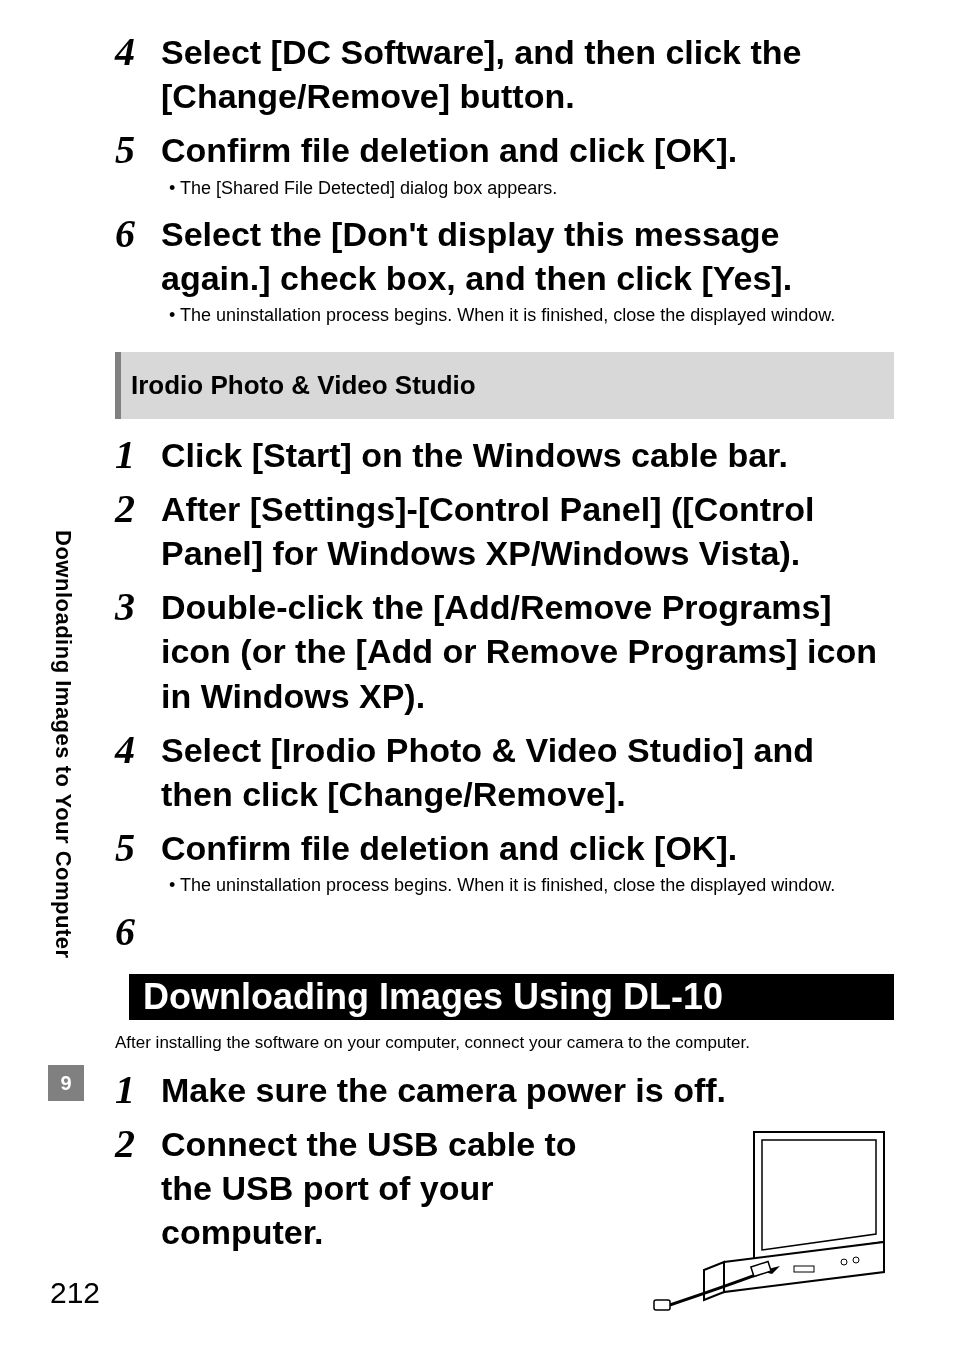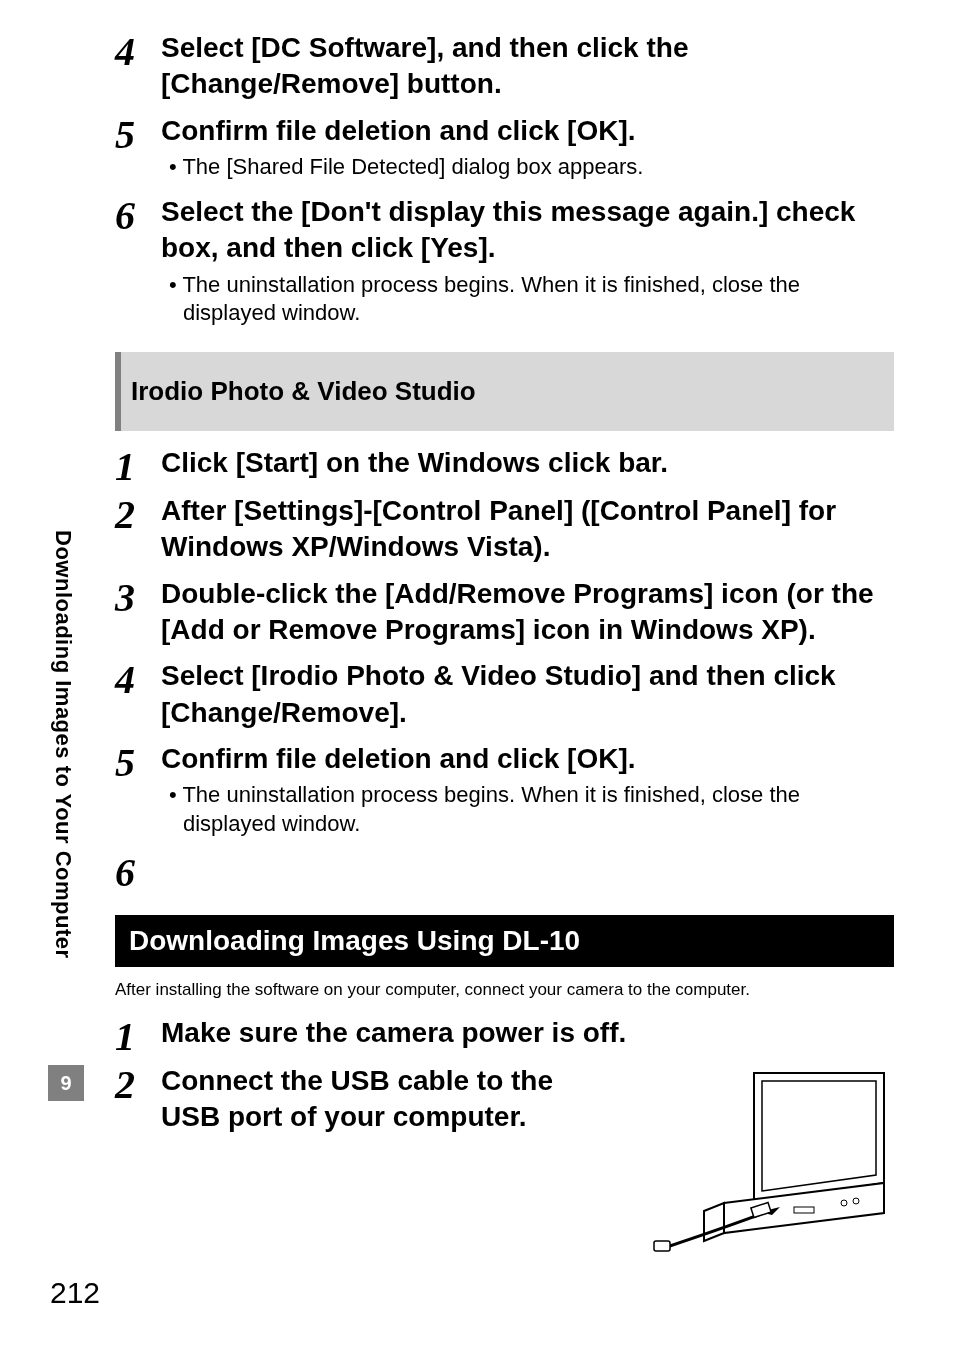"Select [DC Software], and then" .step-title { font-size: 28px -> 34px }
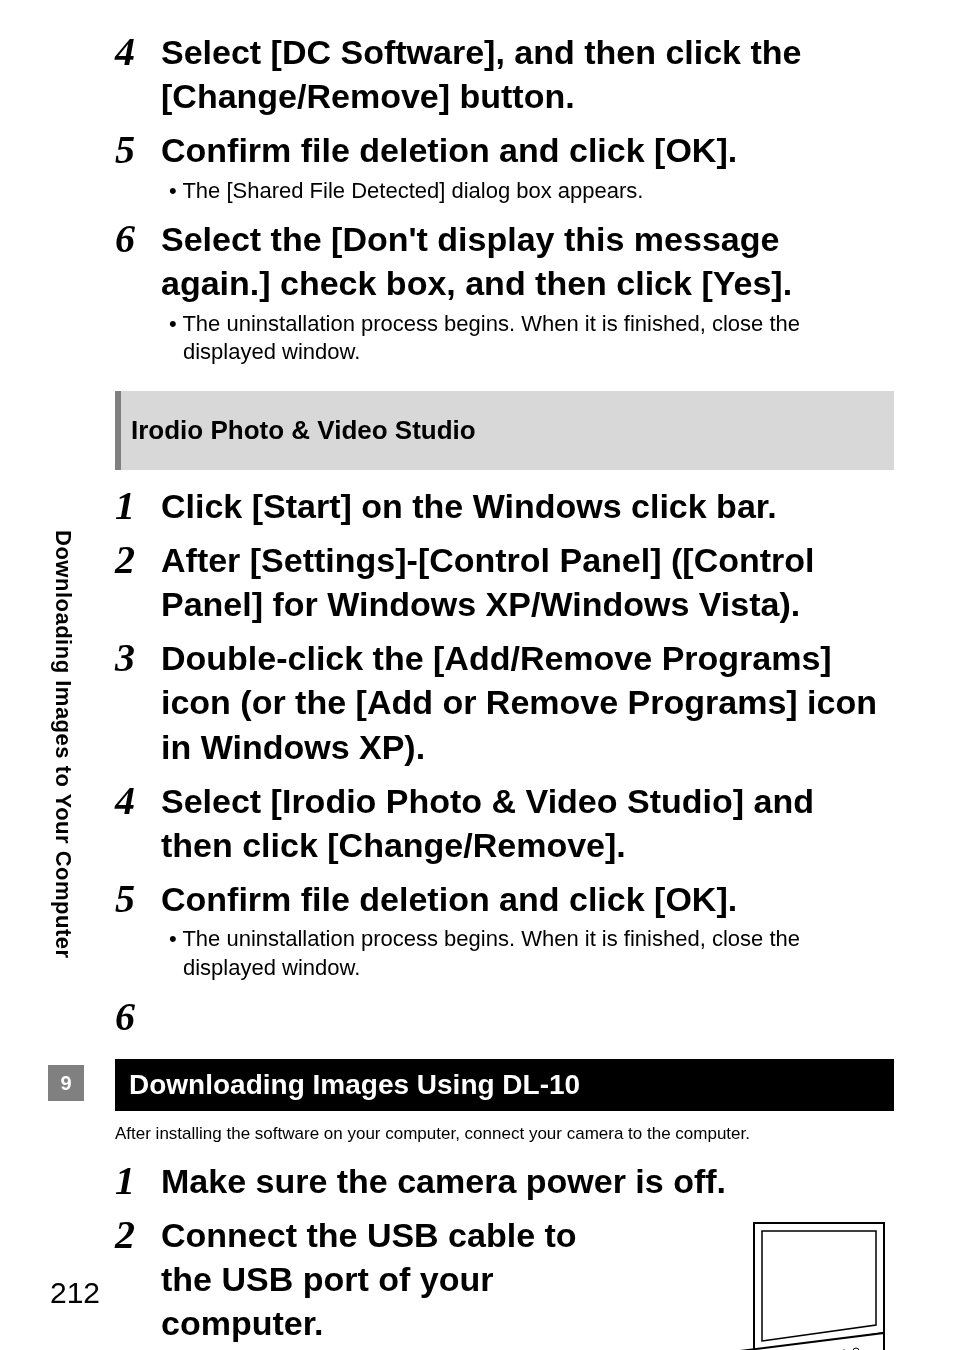"The [Shared File Detected] dialog" .step-note { font-size: 22px -> 18px }
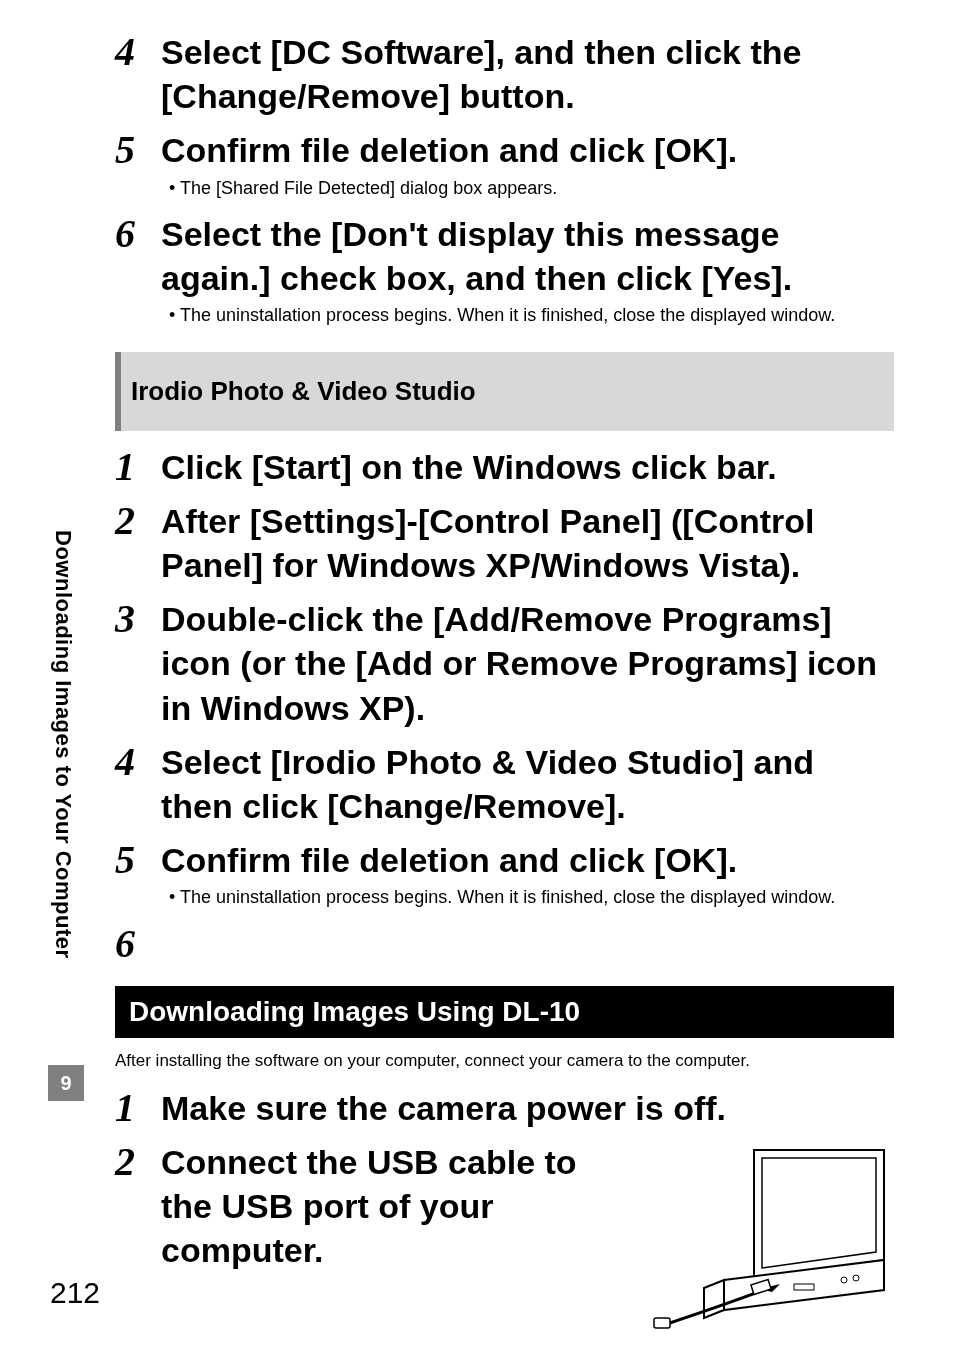"Irodio Photo & Video Studio" .section-grey { padding: 24px 10px -> 18px 10px }
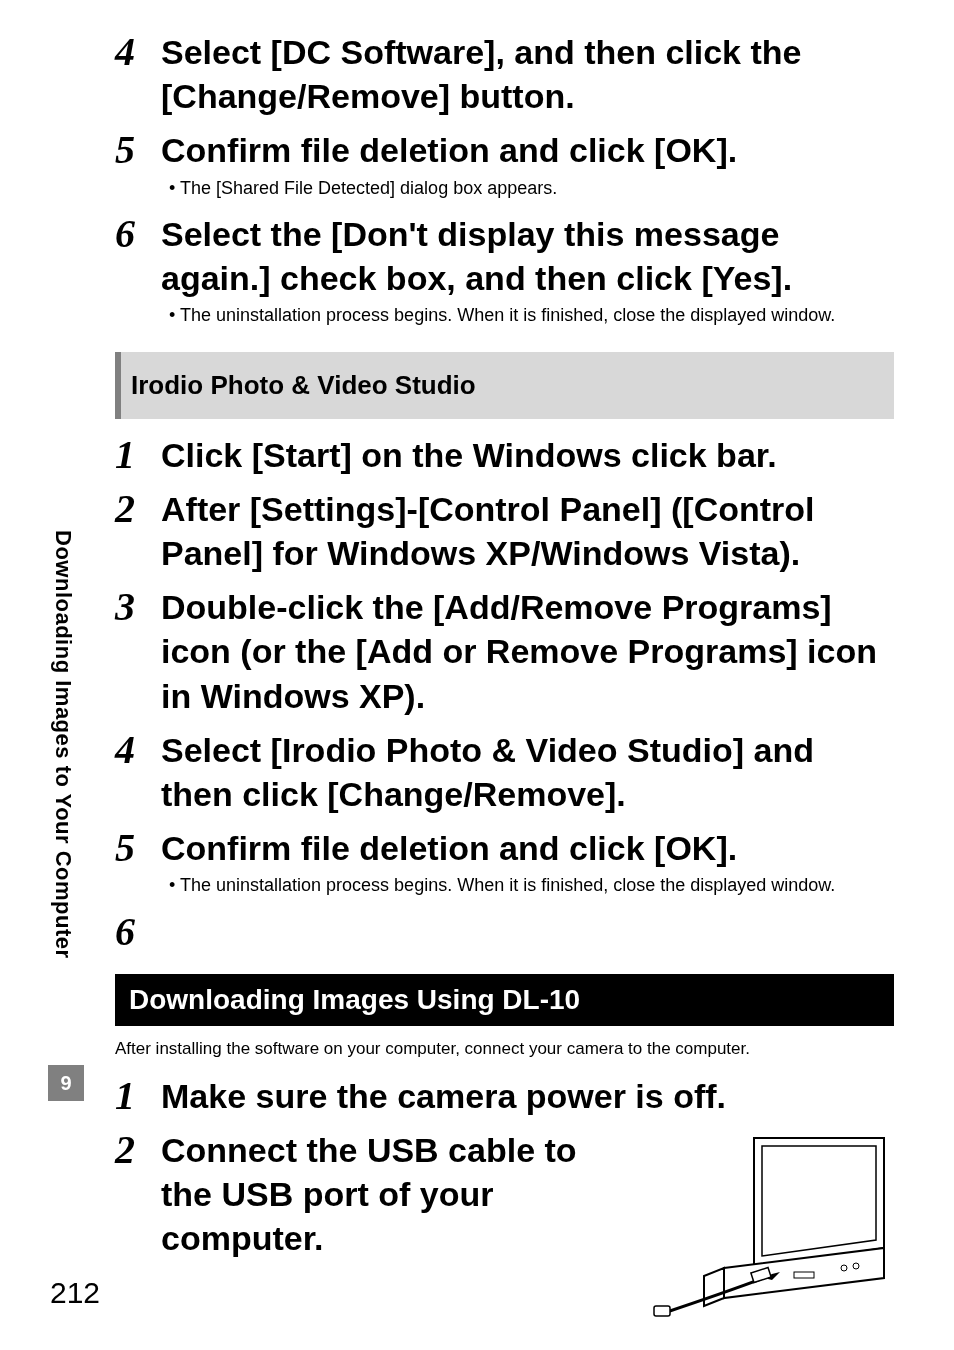"Click [Start] on the Windows" div.step-title { text: click -> cable }
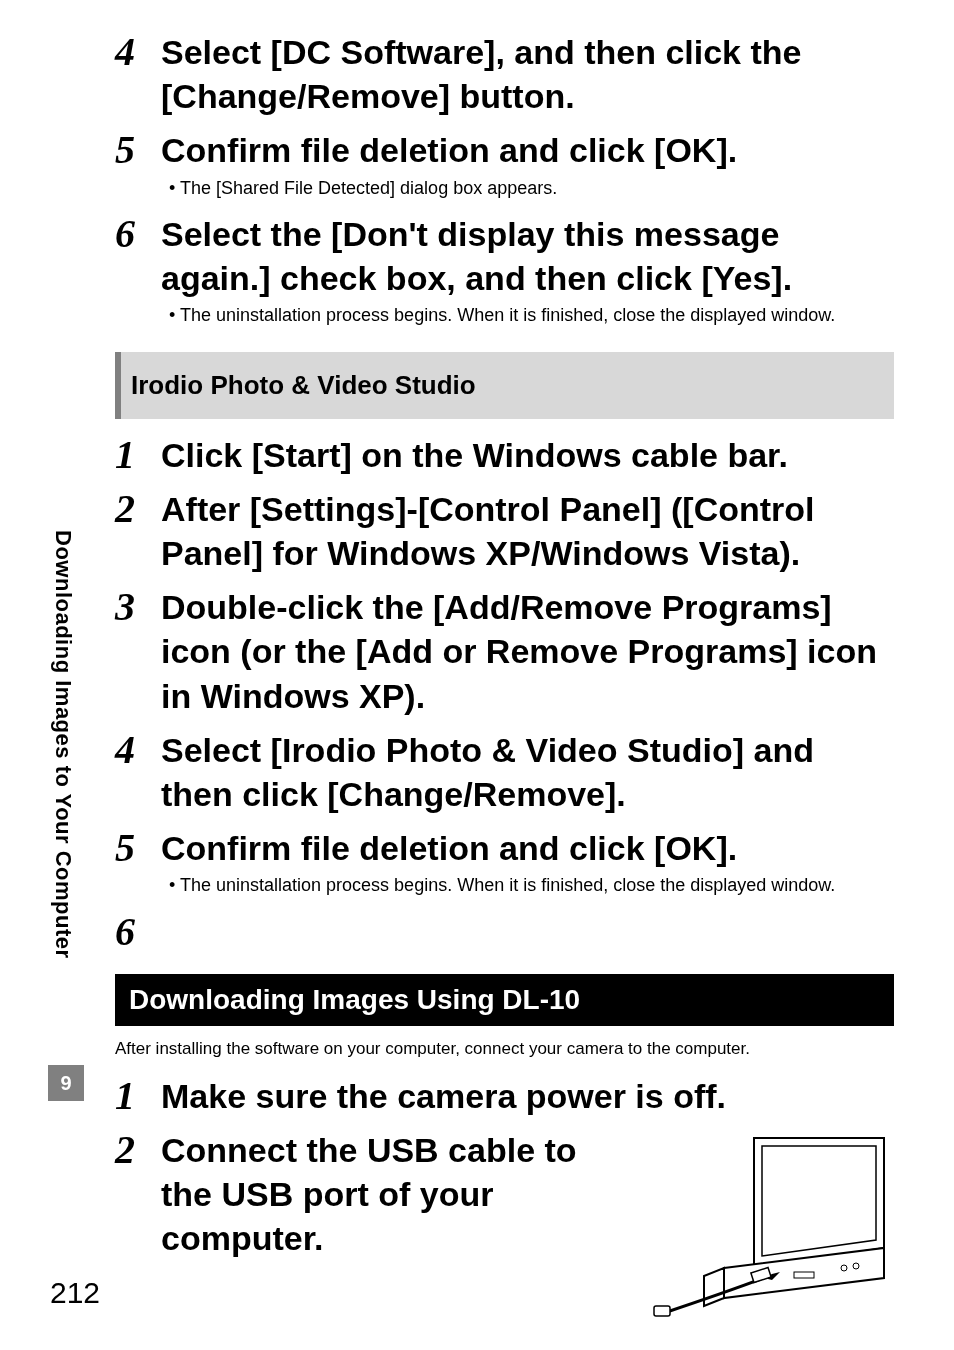"Downloading Images Using DL-10" .section-black { font-size: 28px -> 36px; margin: 22px 0 12px 0 -> 22px 0 12px 14px; padding: 10px 14px -> 2px 14px }
